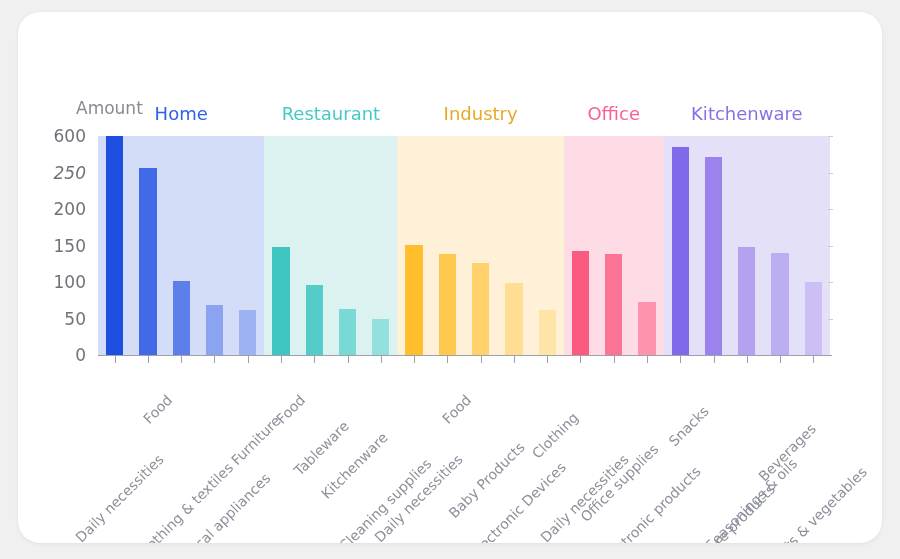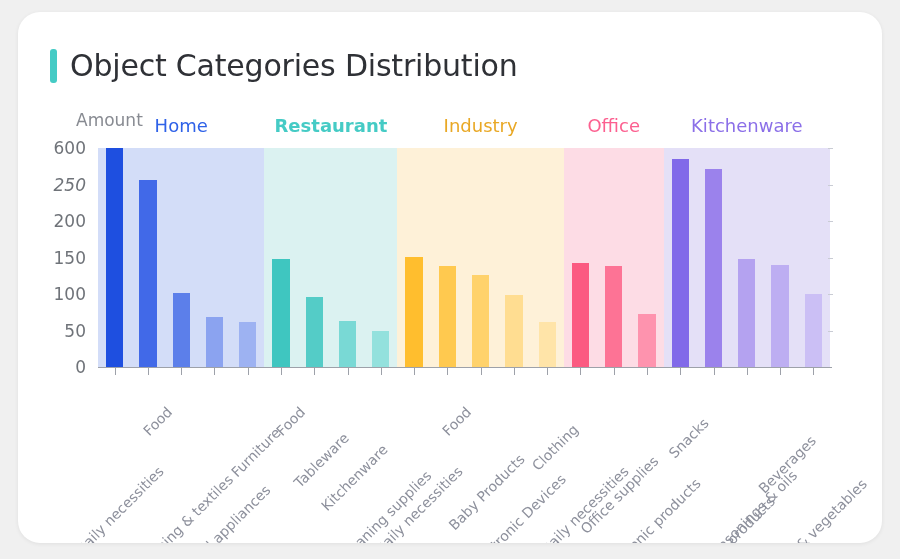"Object Categories Distribution" div.title-row { html: <div> <div></div> <div>Object Categories Distribution</div> </div> -> none }
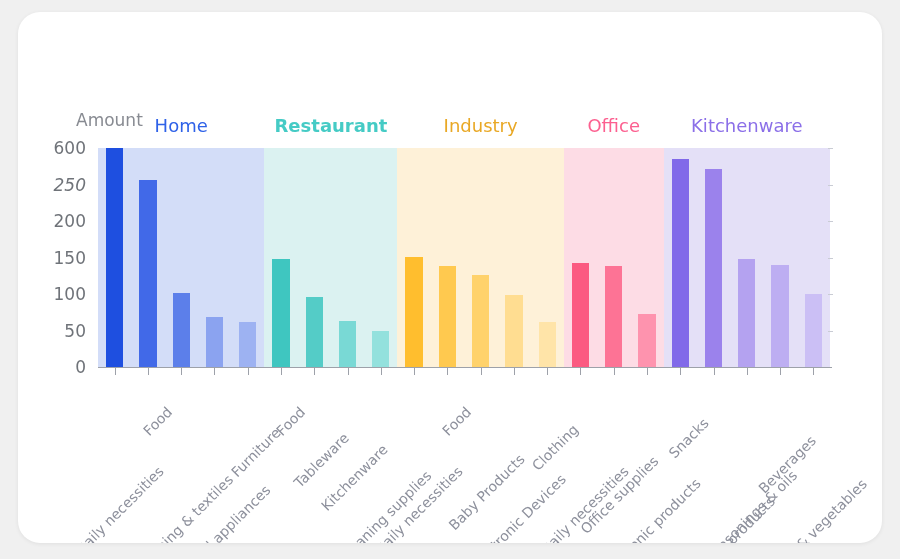"Amount" .chart { margin-top: 12px -> none }
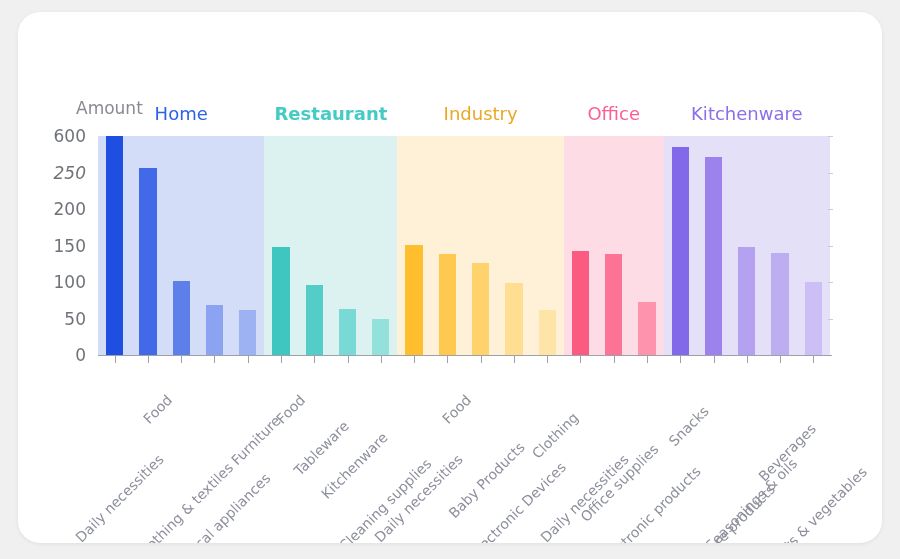"Restaurant" div.group-label { font-weight: bold -> none }
